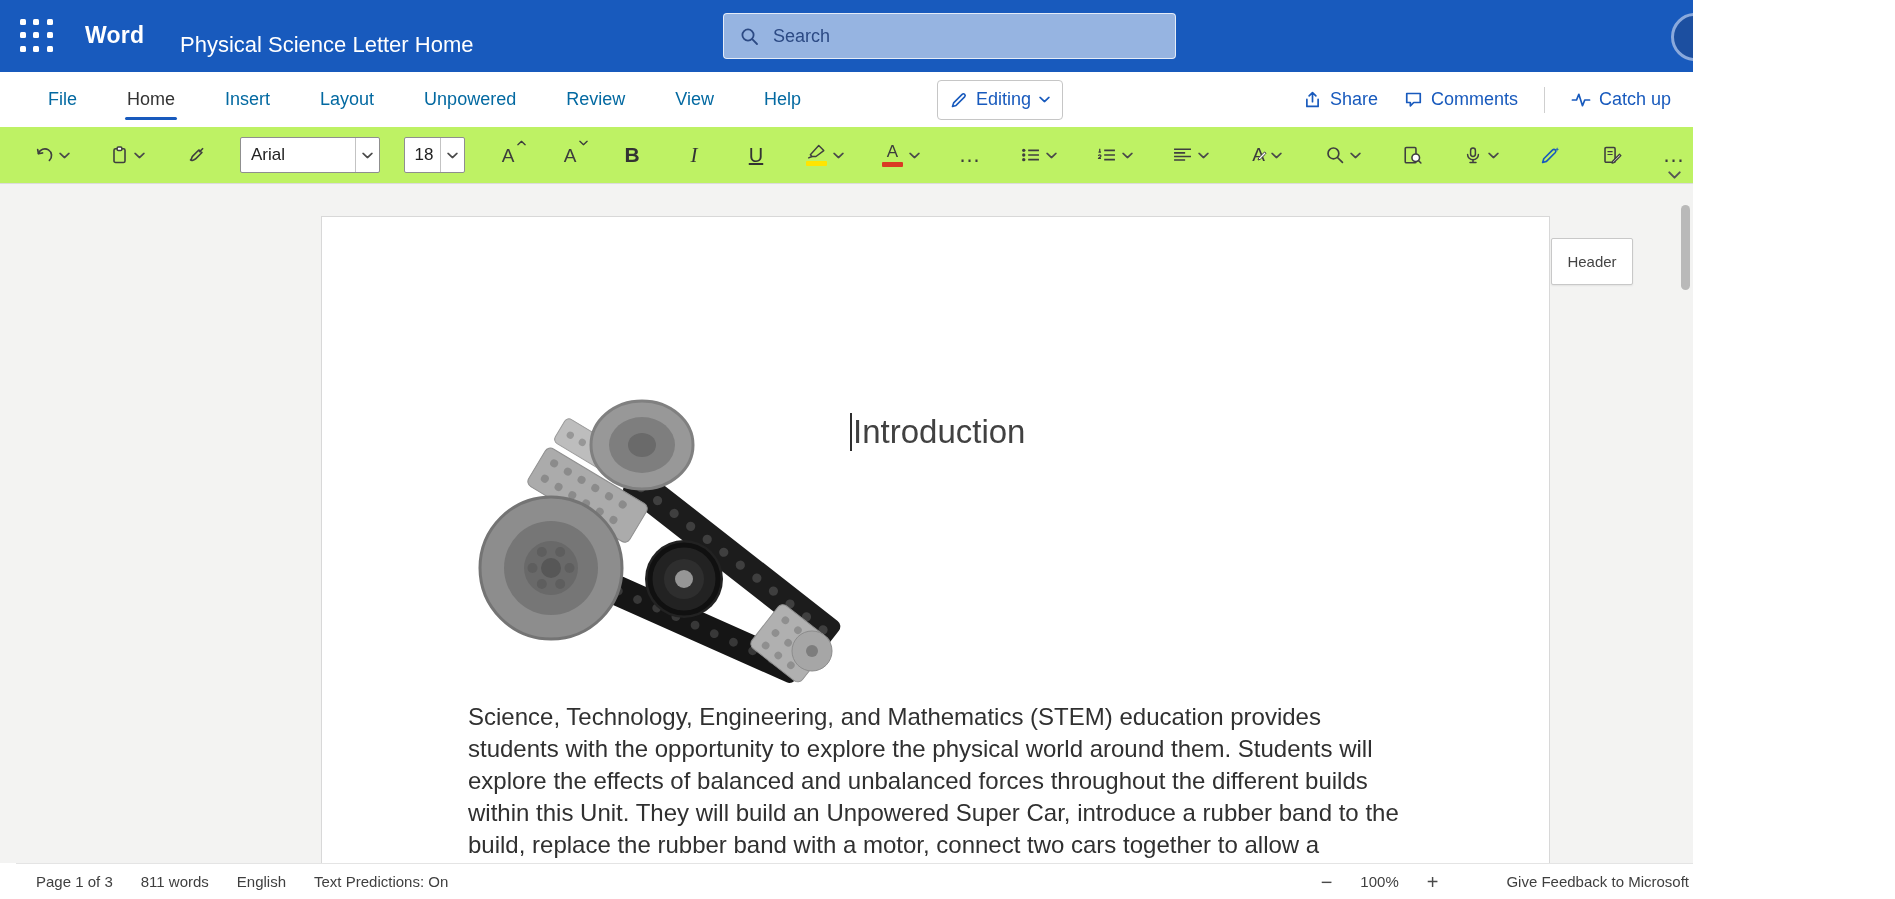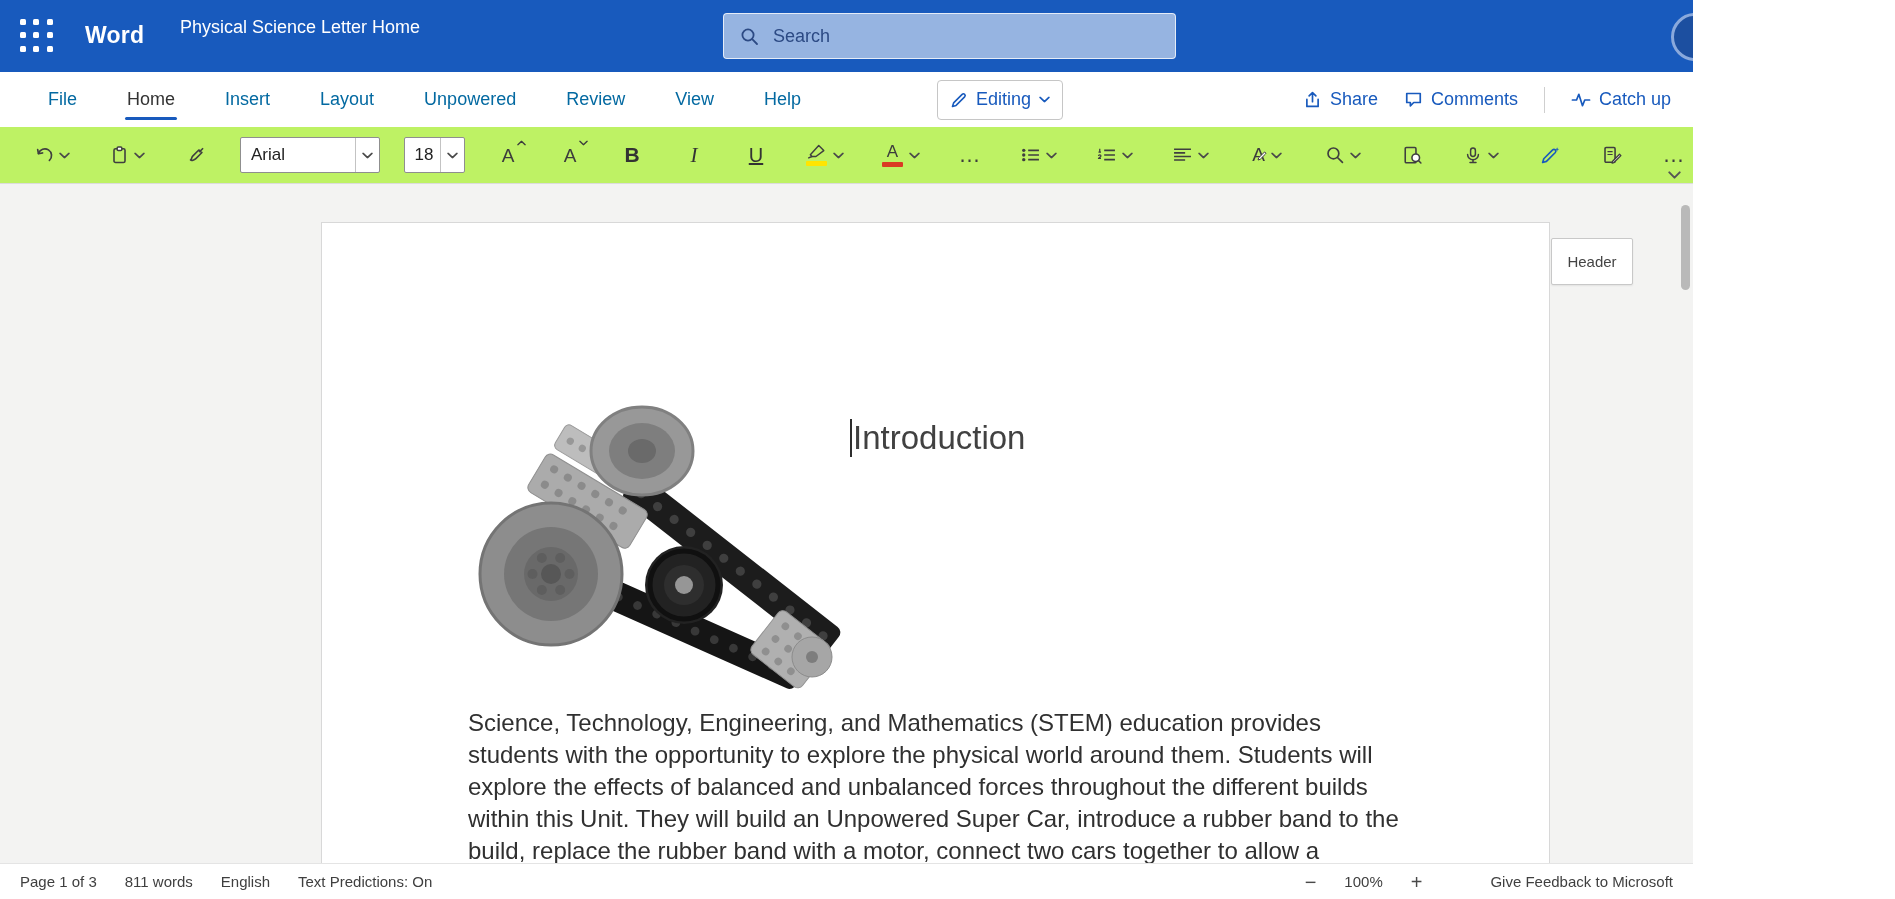"Physical Science Letter Home" .doc-title { font-size: 18px -> 22px; top: 17px -> 32px }
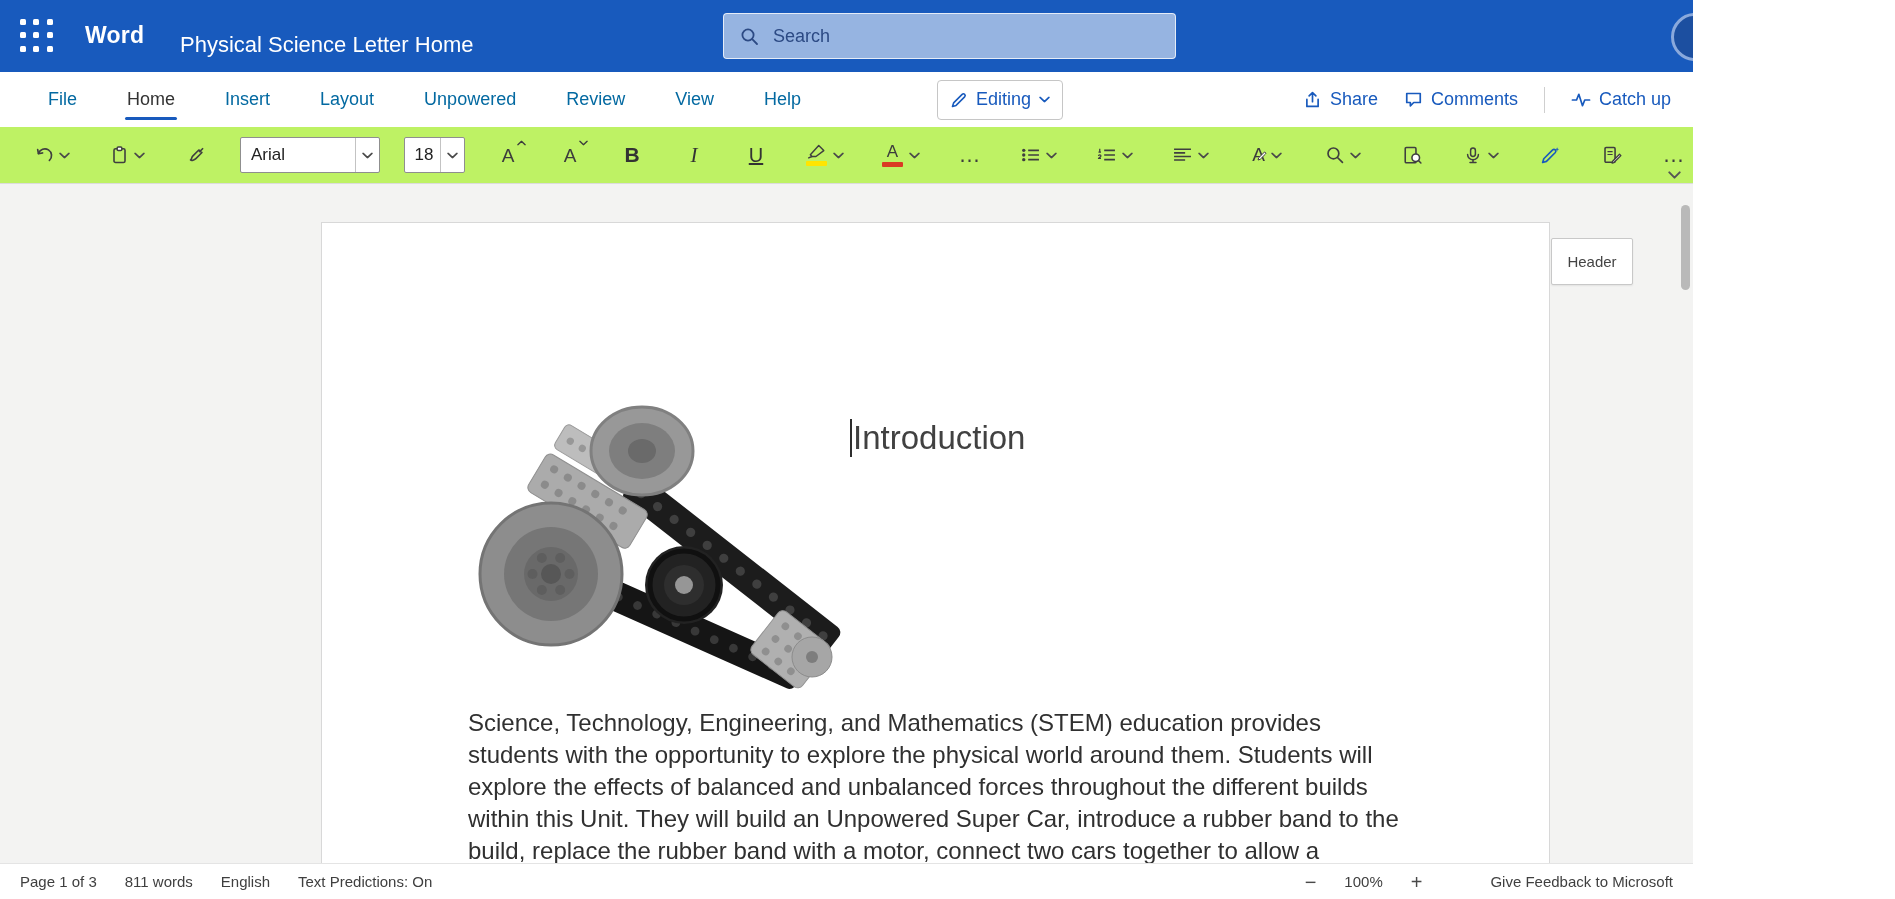"Introduction" .page { top: 38px -> 32px }
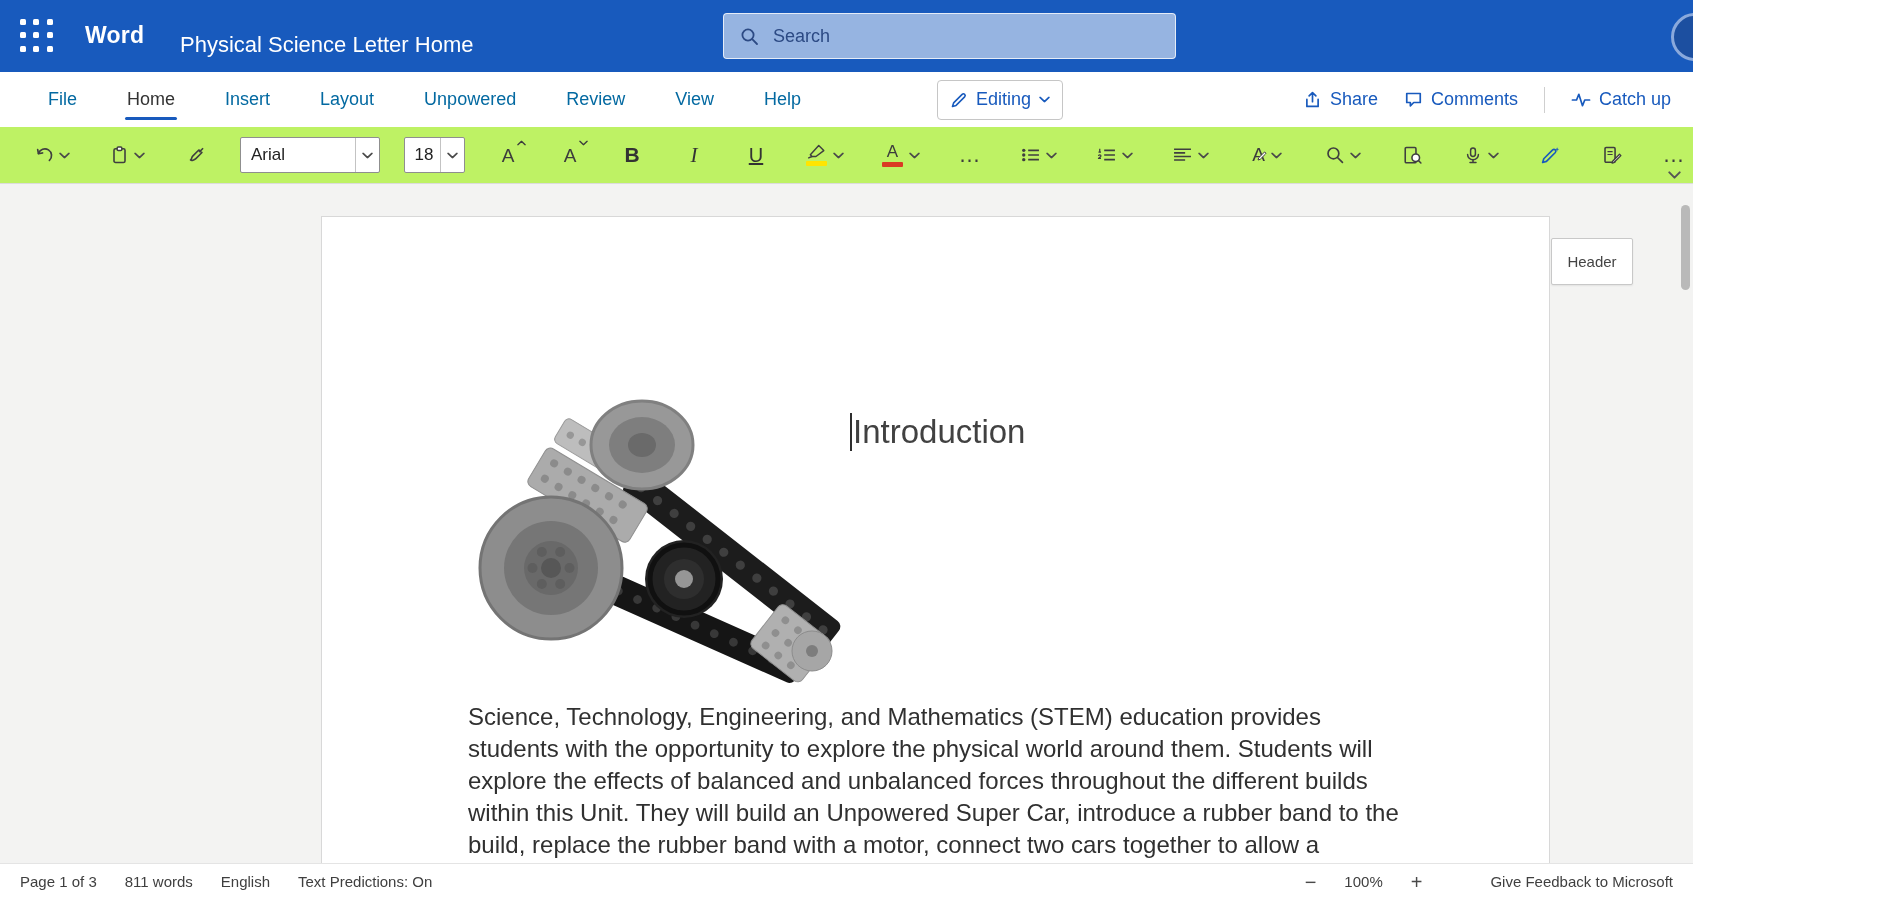"Page 1 of 3" .statusbar { left: 0 -> 16px }
